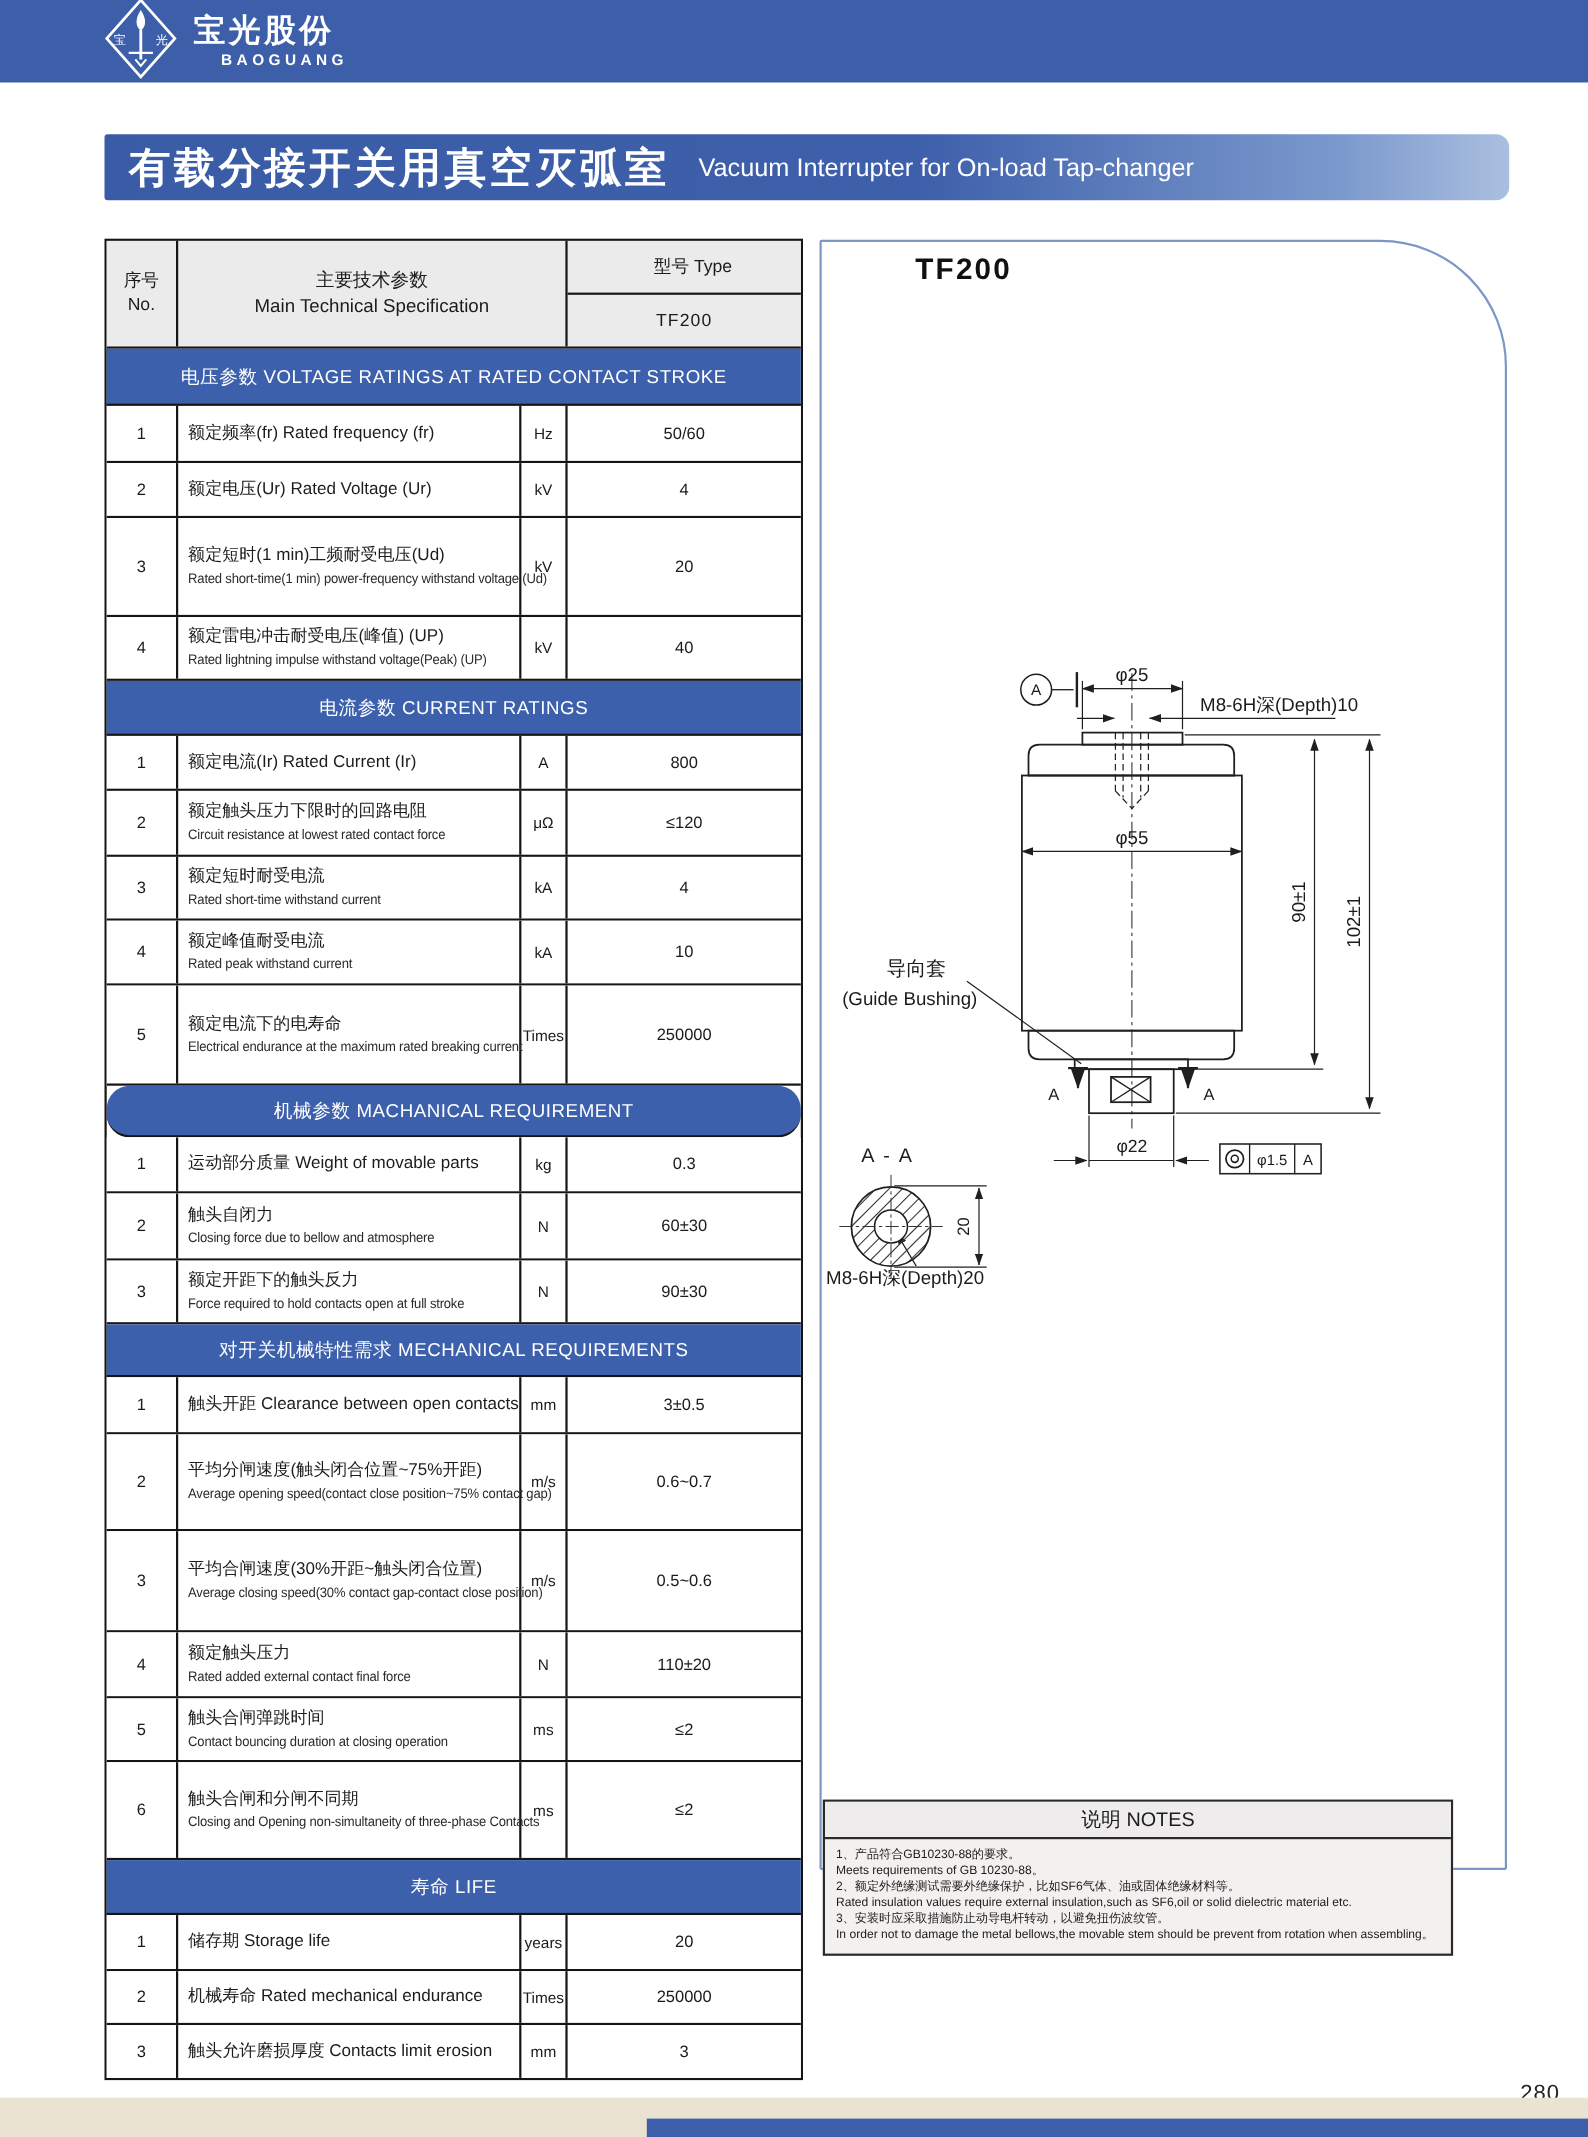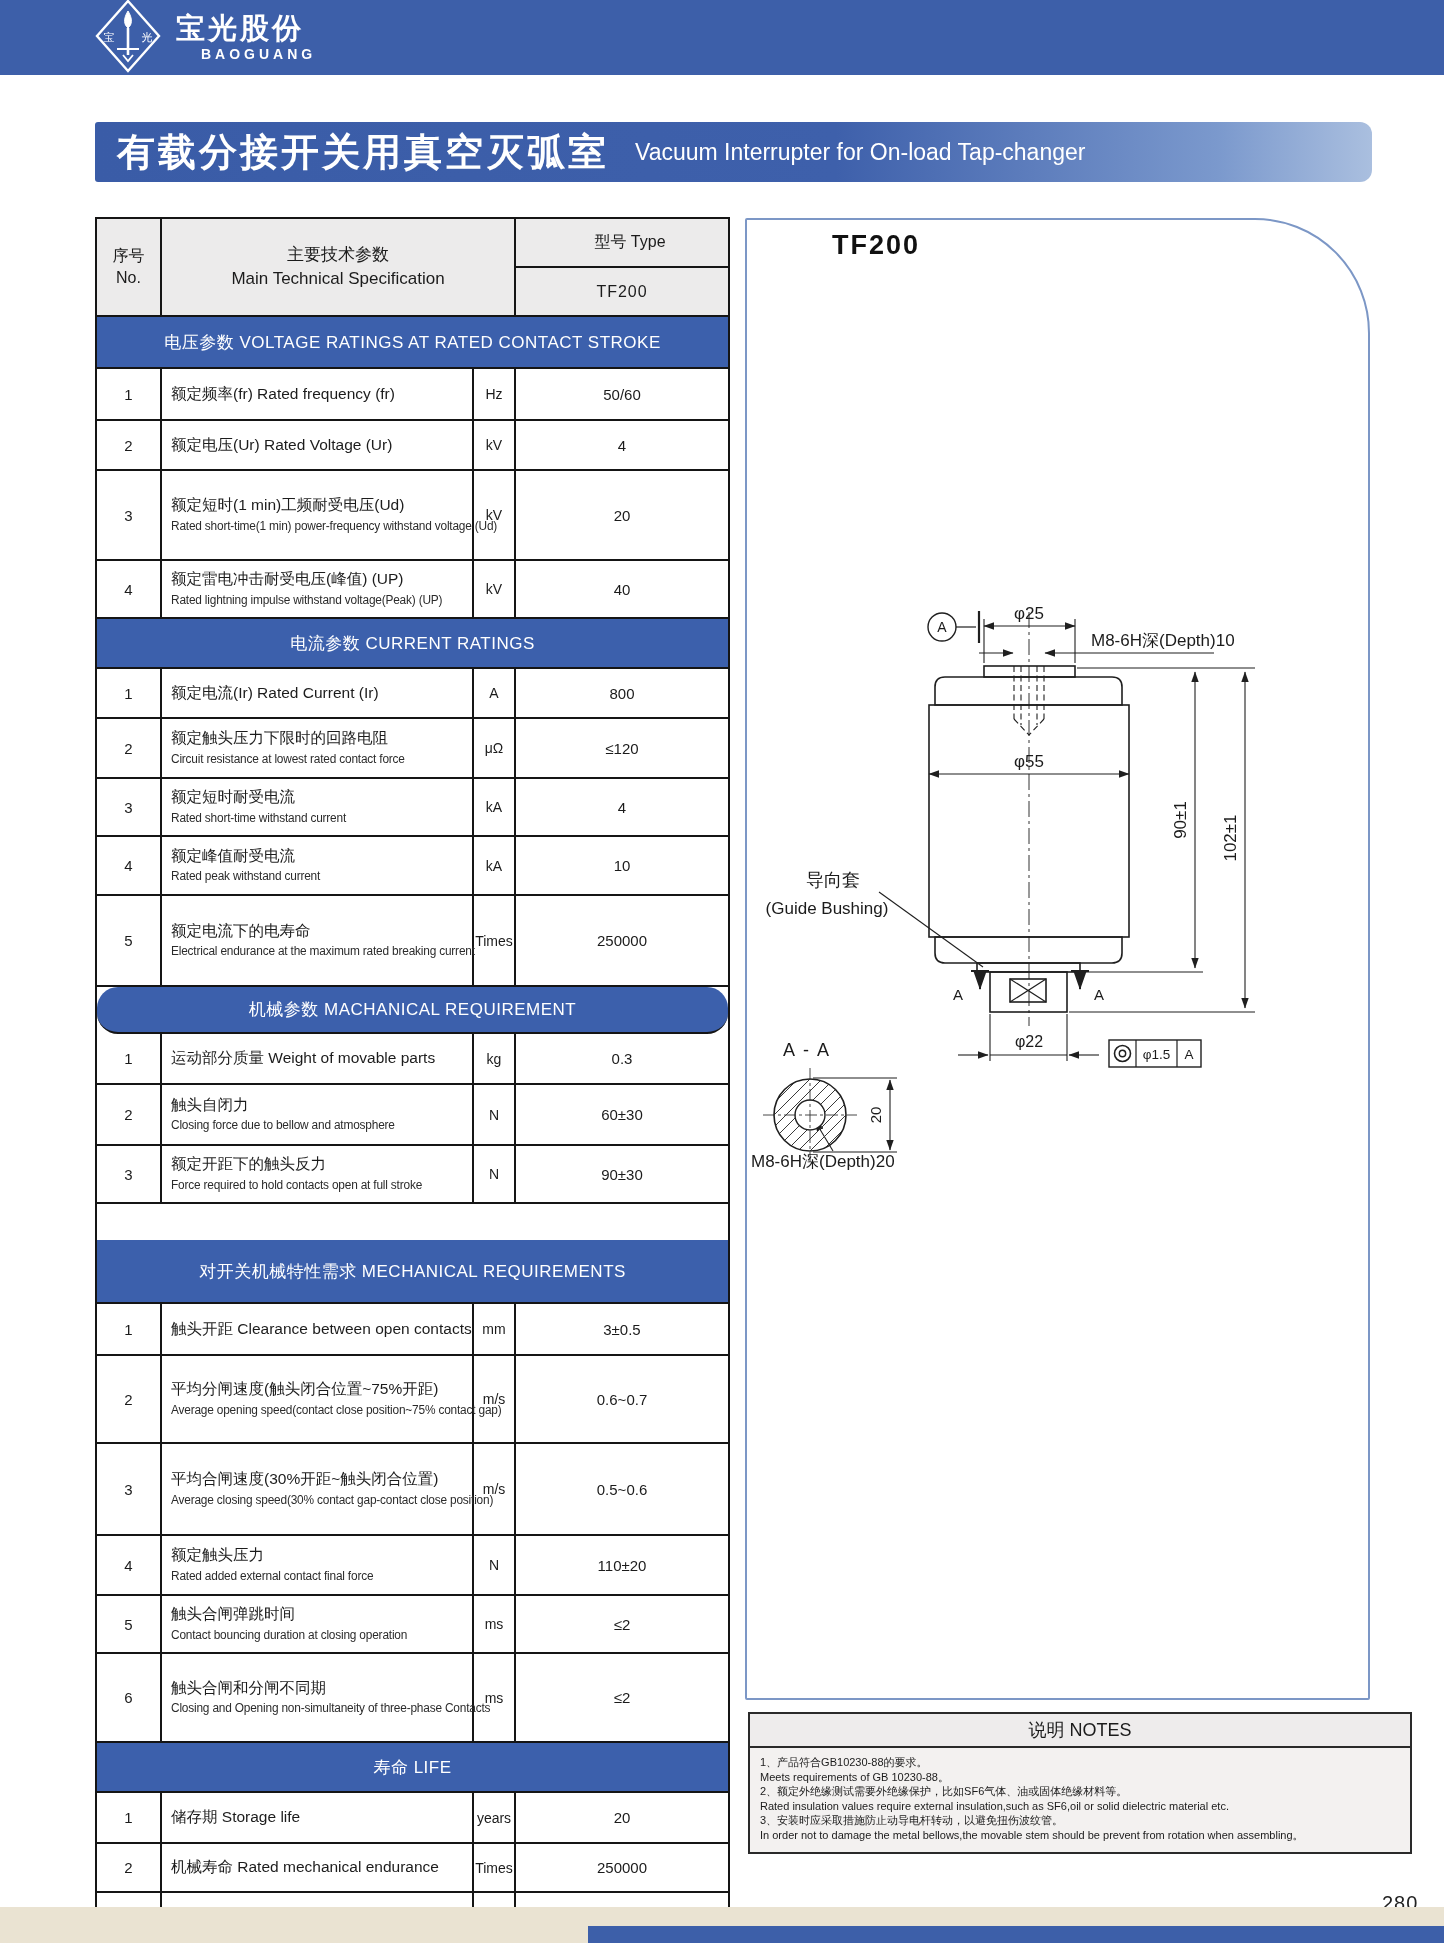"对开关机械特性需求 MECHANICAL REQUIREMENTS" div.t-bar { height: 64px -> 48px; margin-top: 36px -> none }
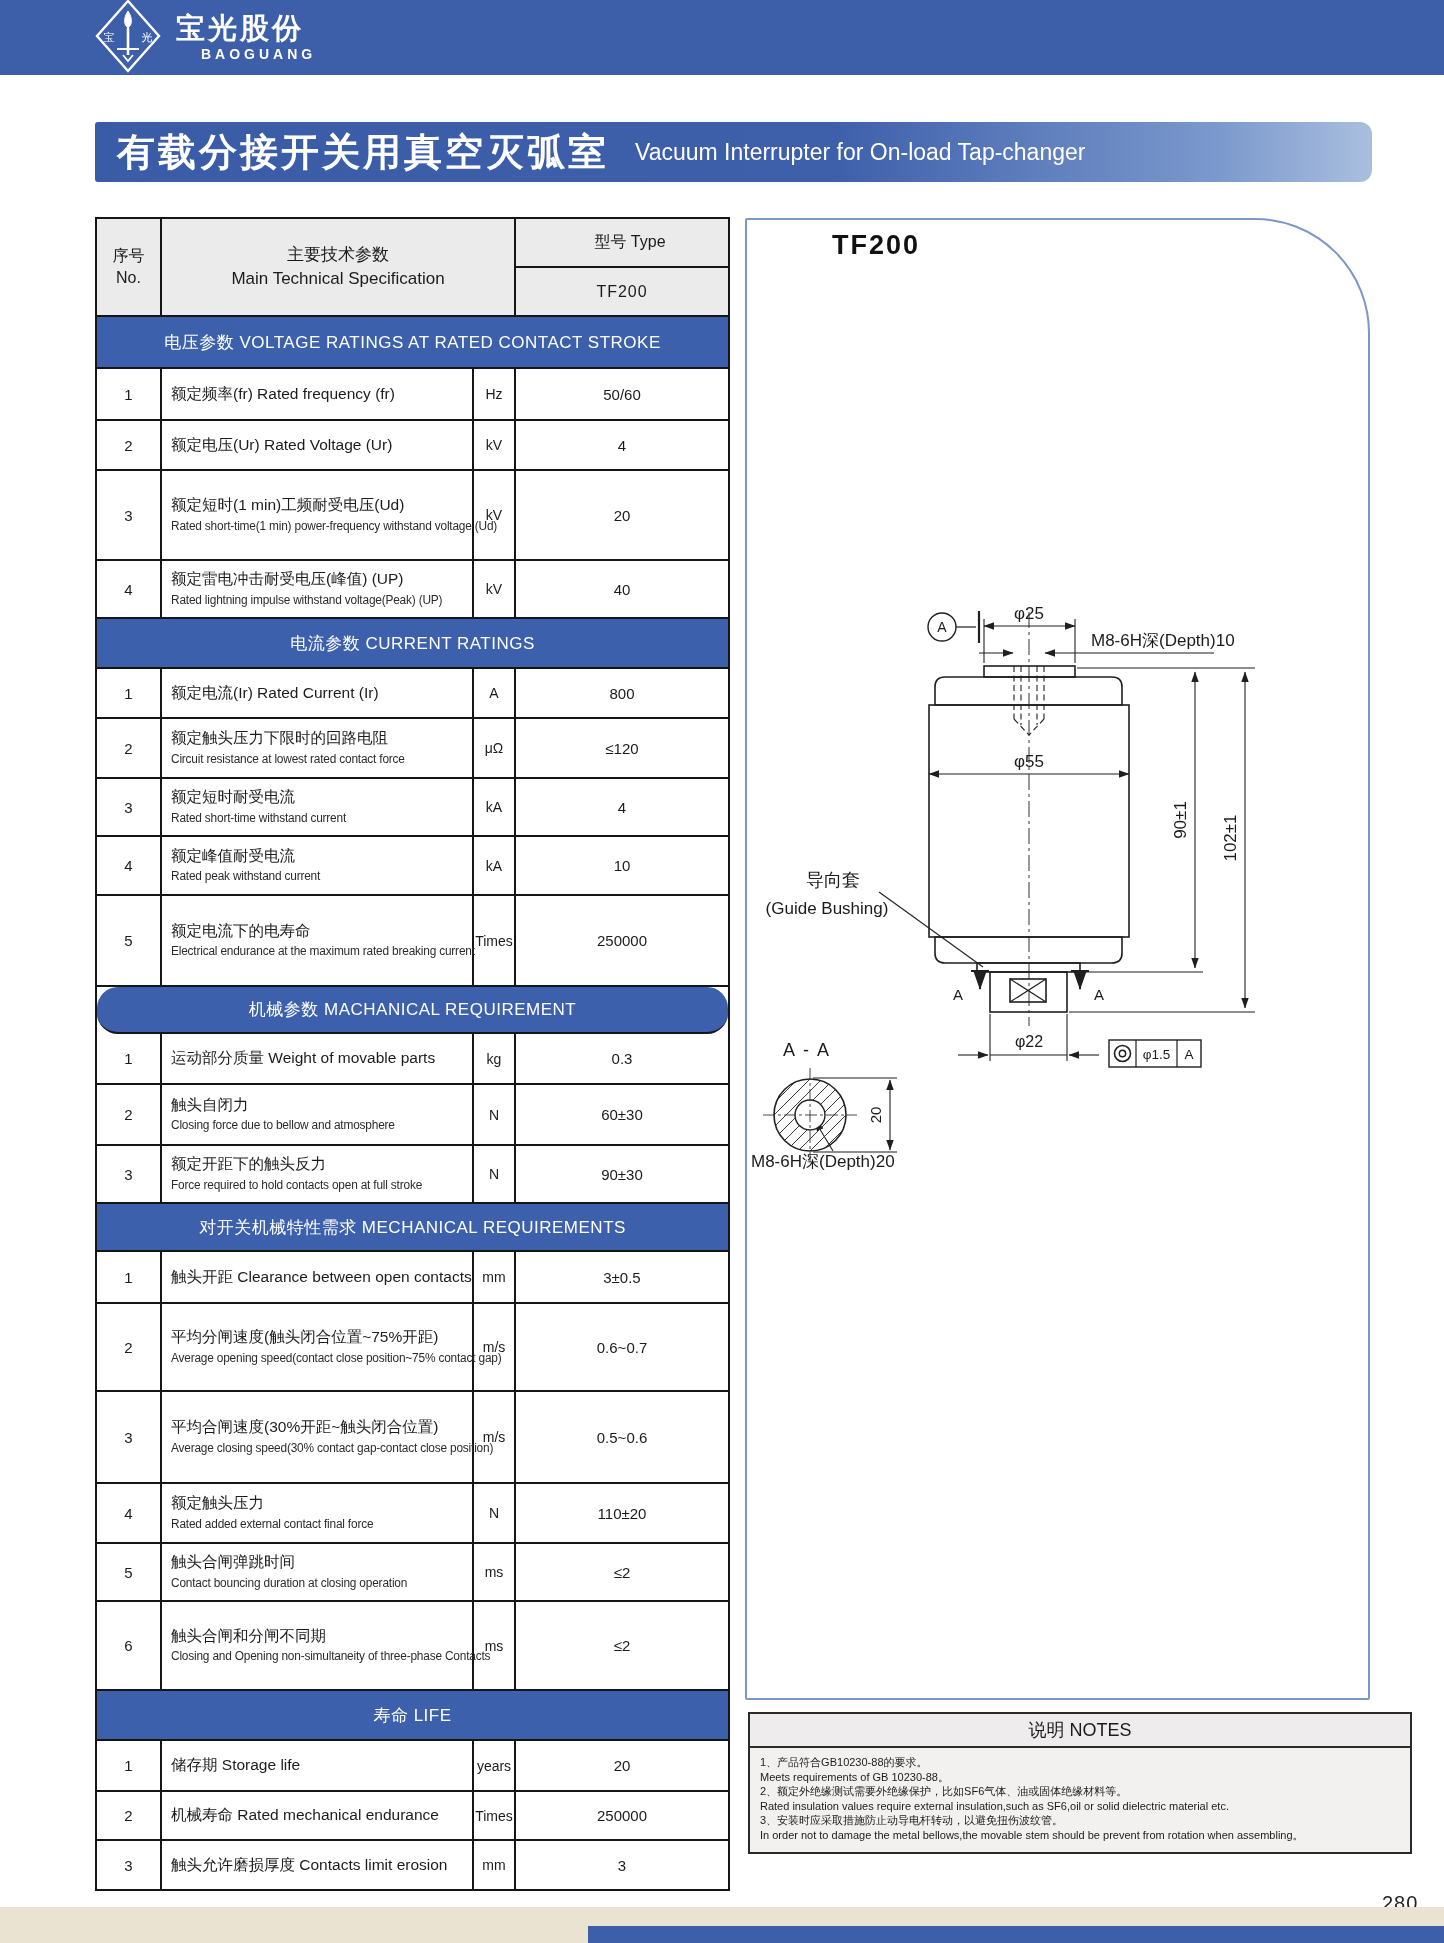"说明 NOTES" .notes { top: 1712px -> 1636px; width: 664px -> 573px }
